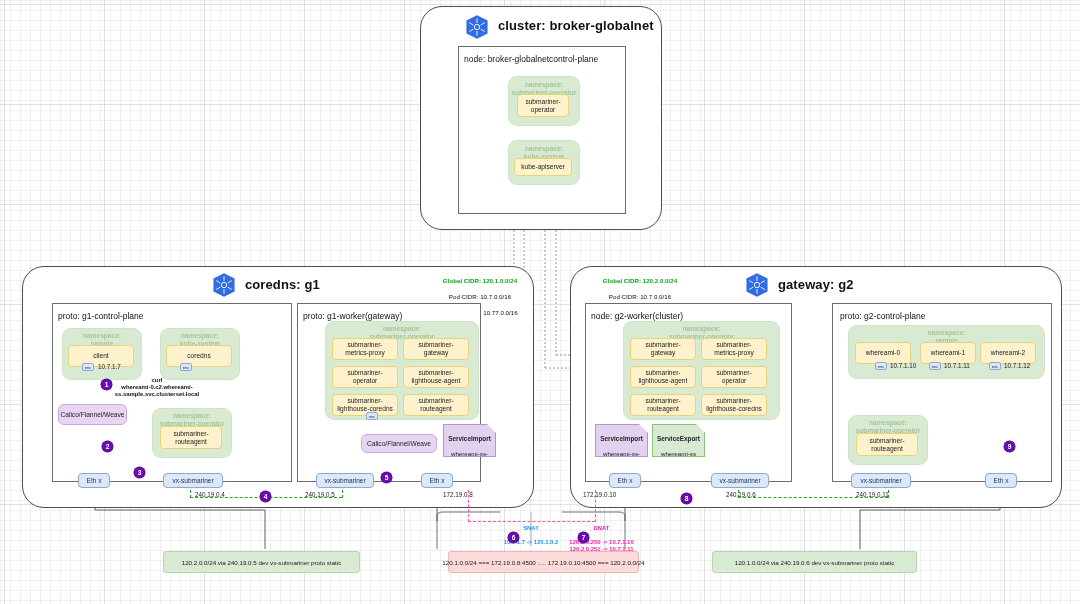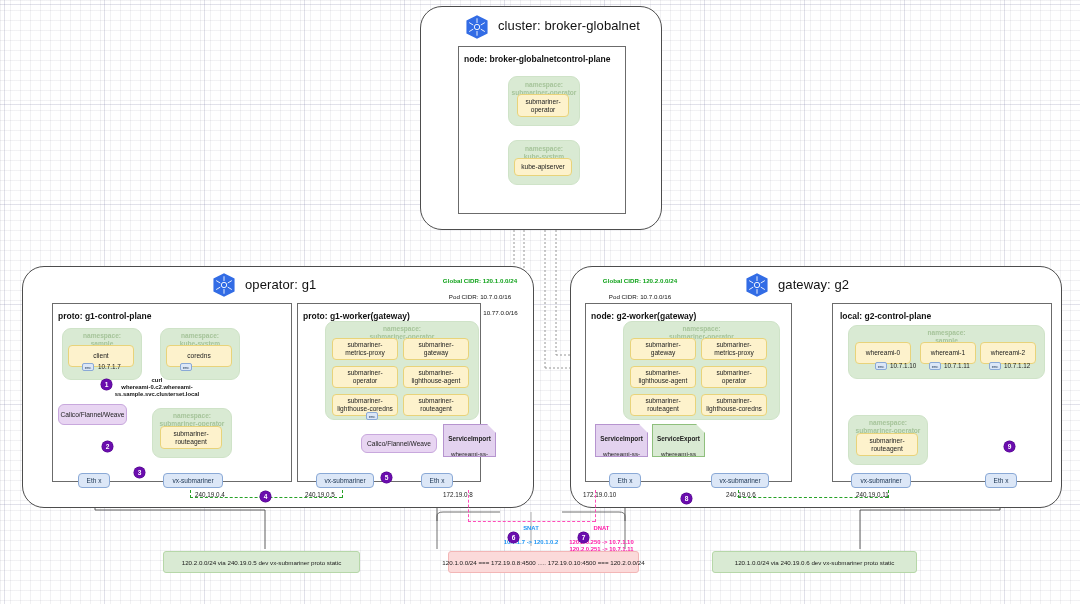"cluster: broker-globalnet" .cluster-title { font-weight: normal -> bold }
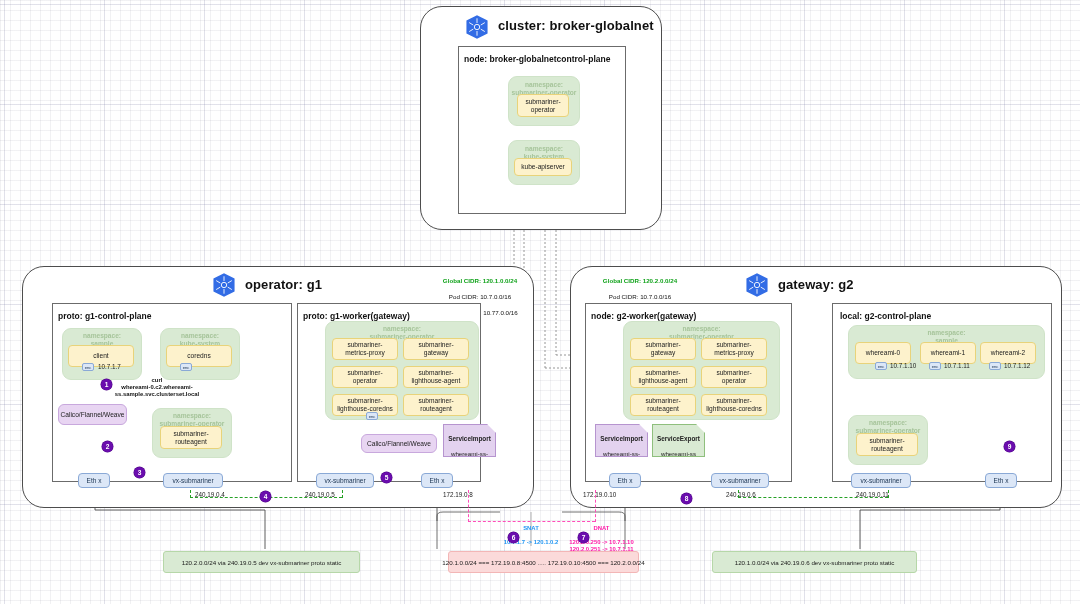"node: broker-globalnetcontrol-plane" .node-title { font-weight: bold -> normal }
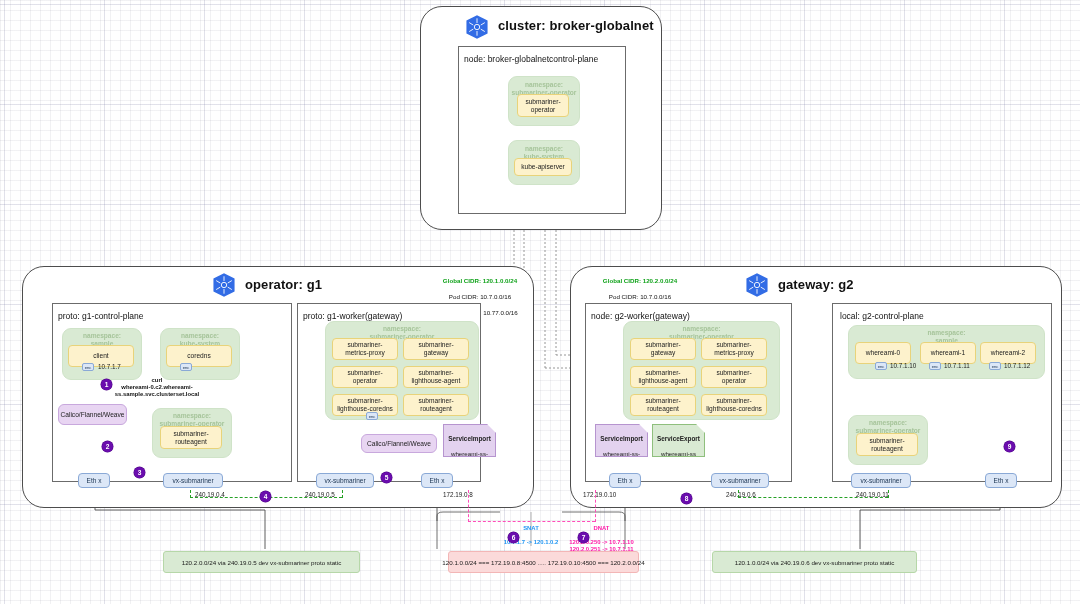"operator: g1" div.cluster-title { text: operator -> coredns }
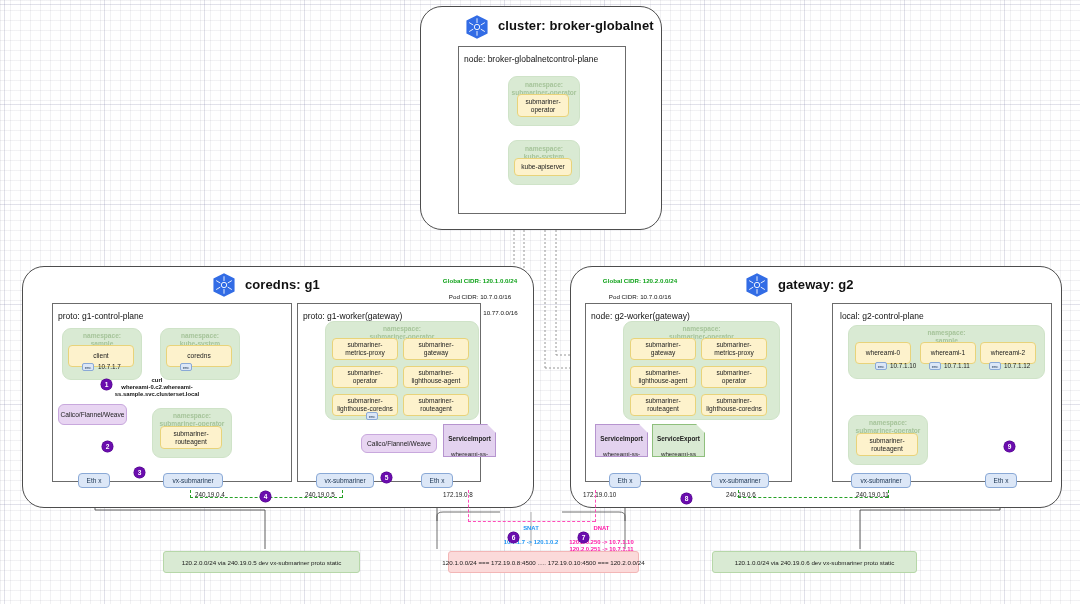"node: g2-worker(gateway)" div.node-title { text: gateway -> cluster }
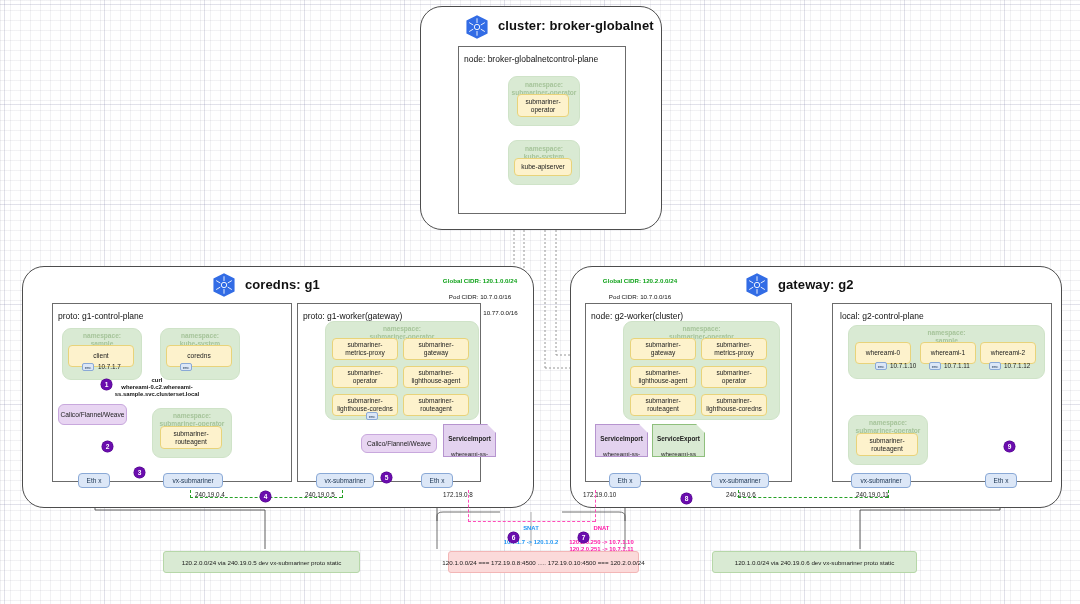"local: g2-control-plane" div.node-title { text: local -> proto }
